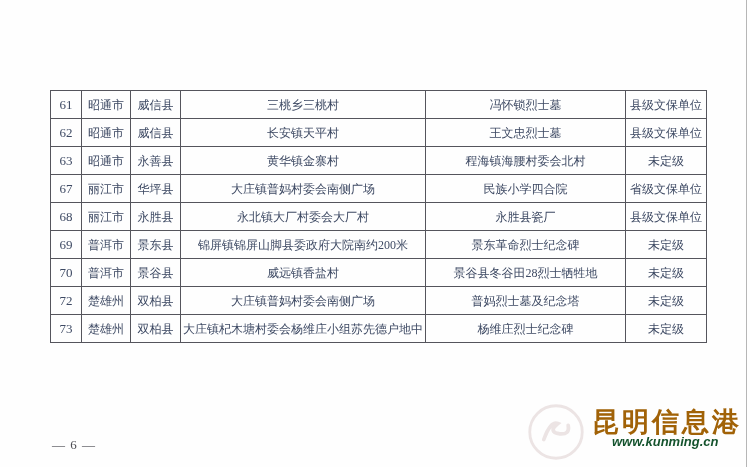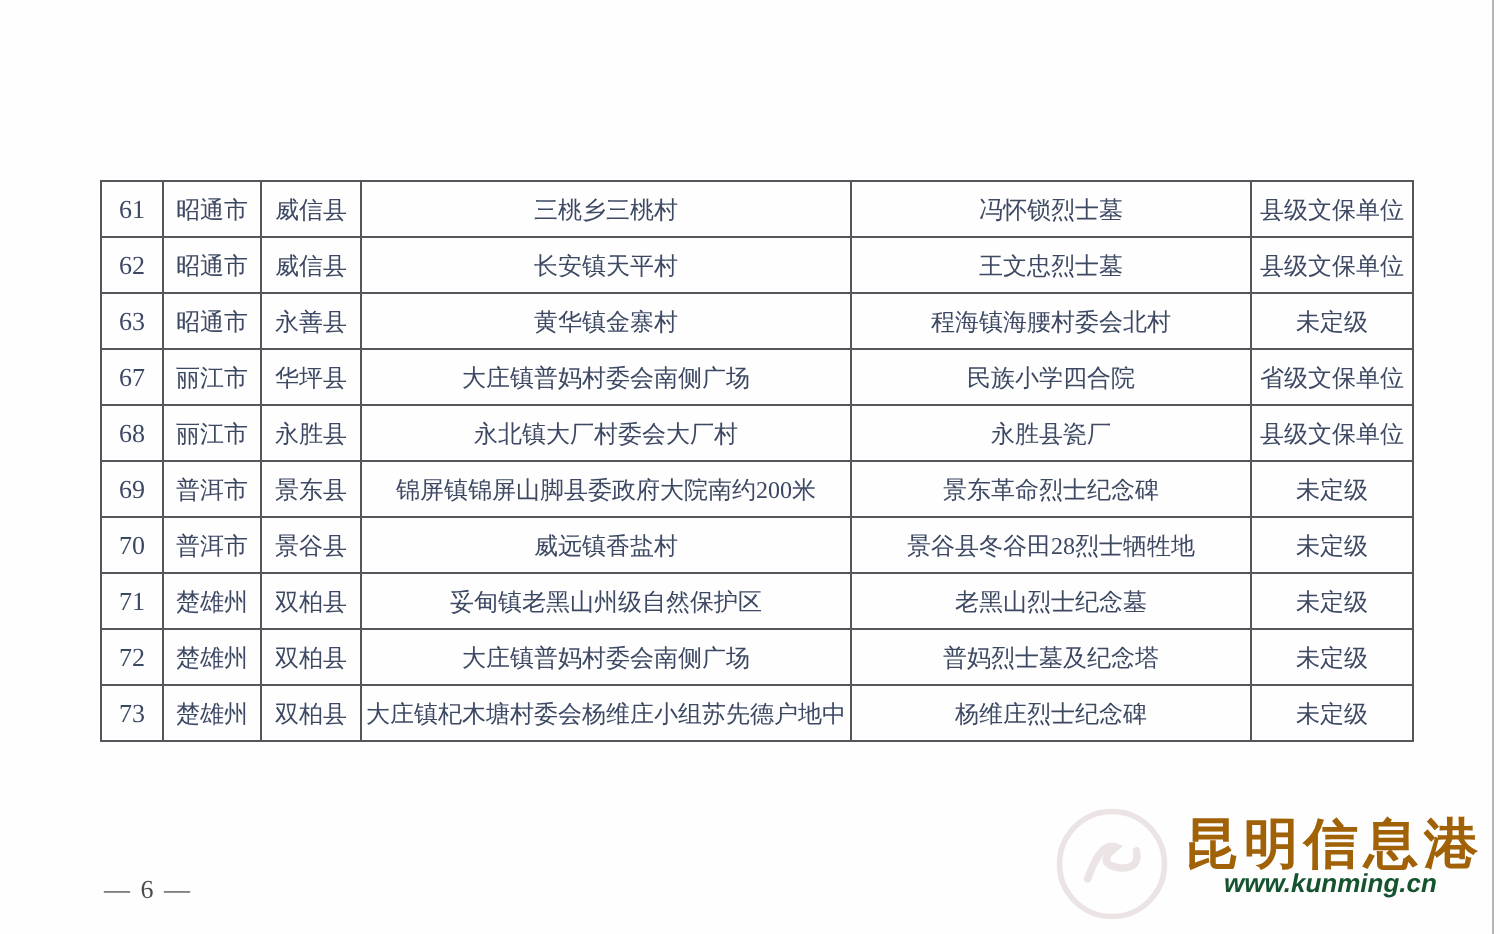"71" tr { html: <tr> <td>71</td> <td>楚雄州</td> <td>双柏县</td> <td>妥甸镇老黑山州级自然保护区</td> <td>老黑山烈士纪念墓</td> <td>未定级</td> </tr> -> none }
